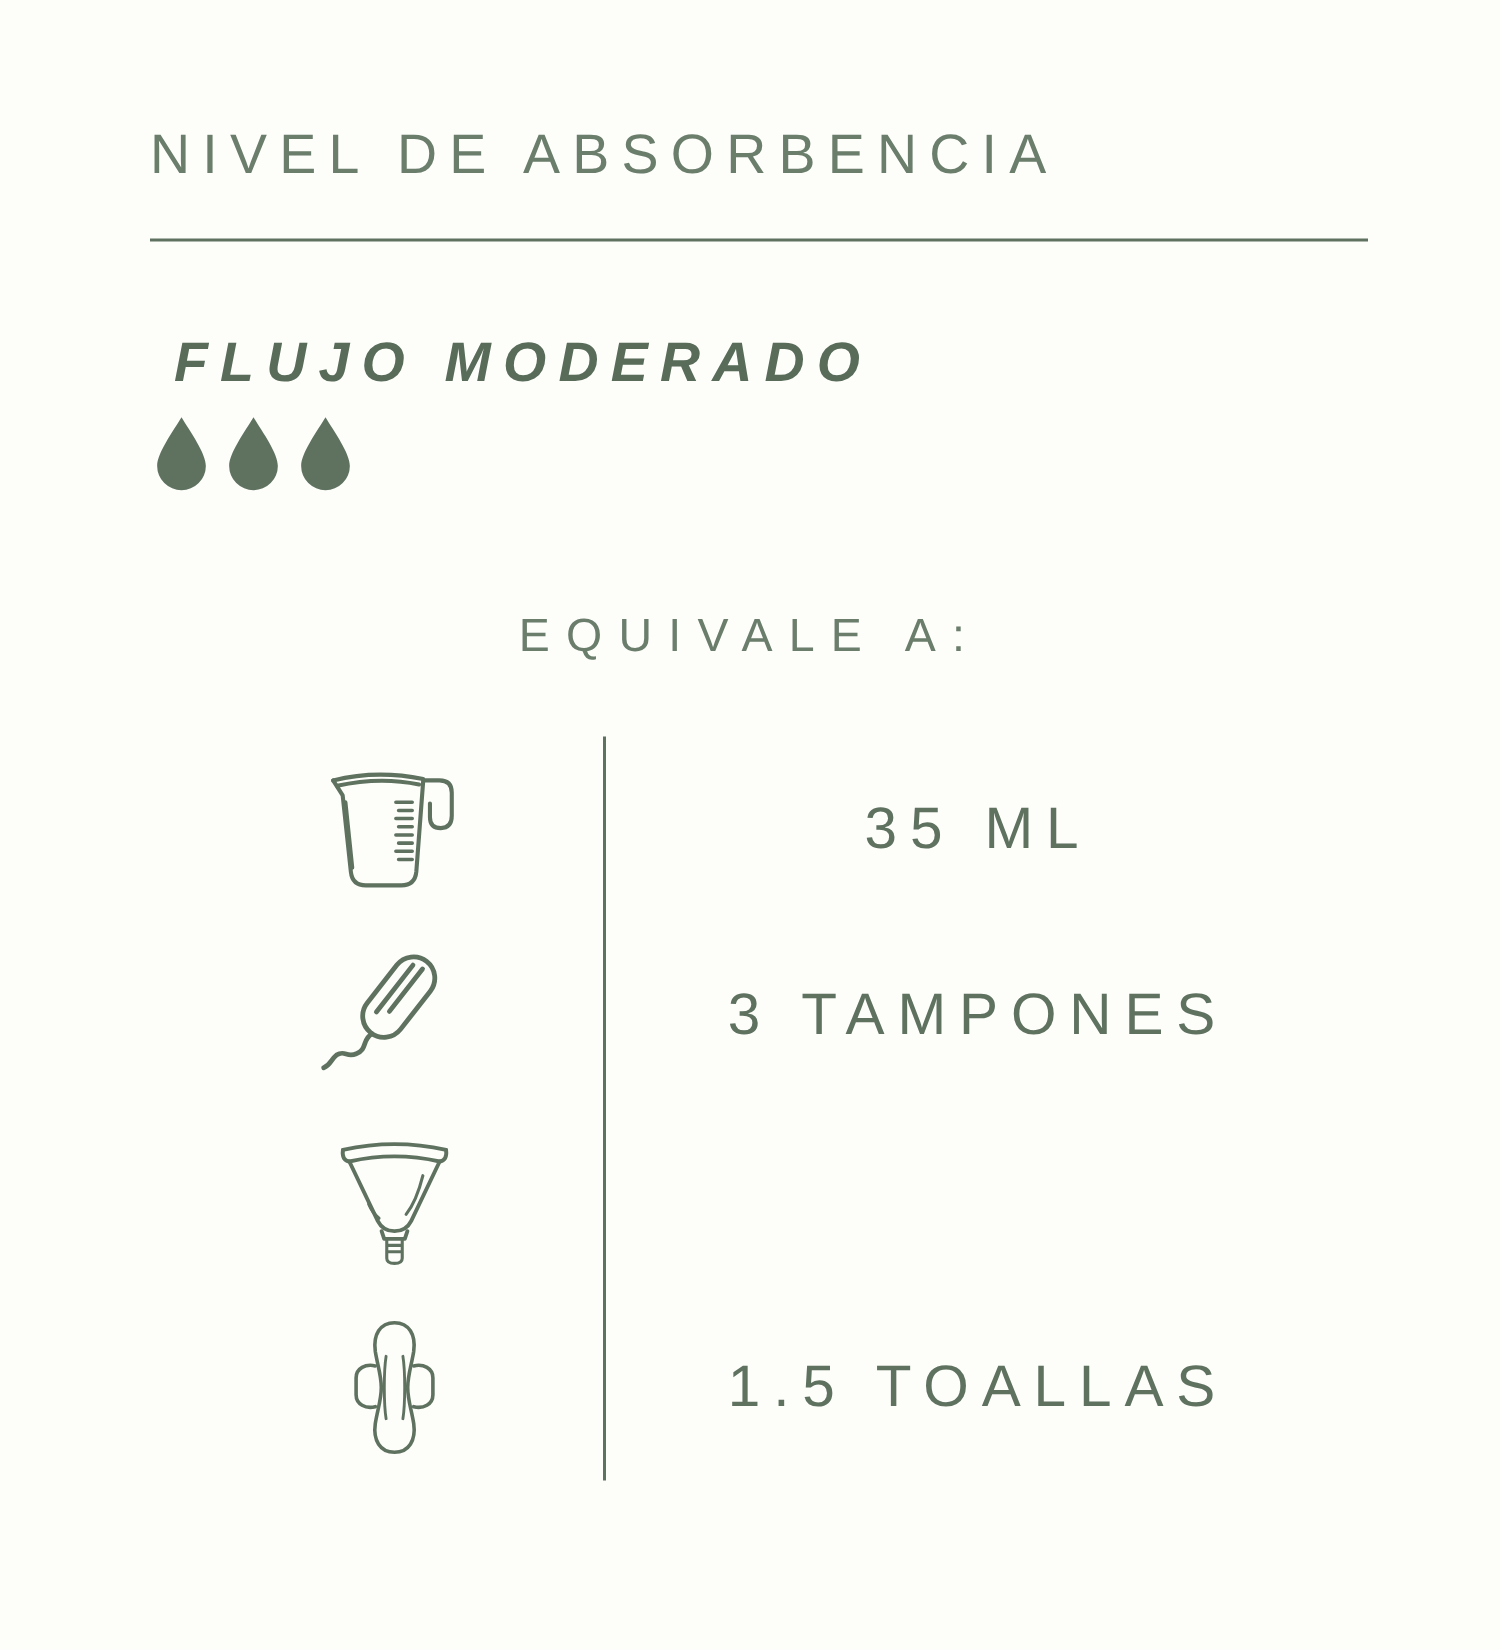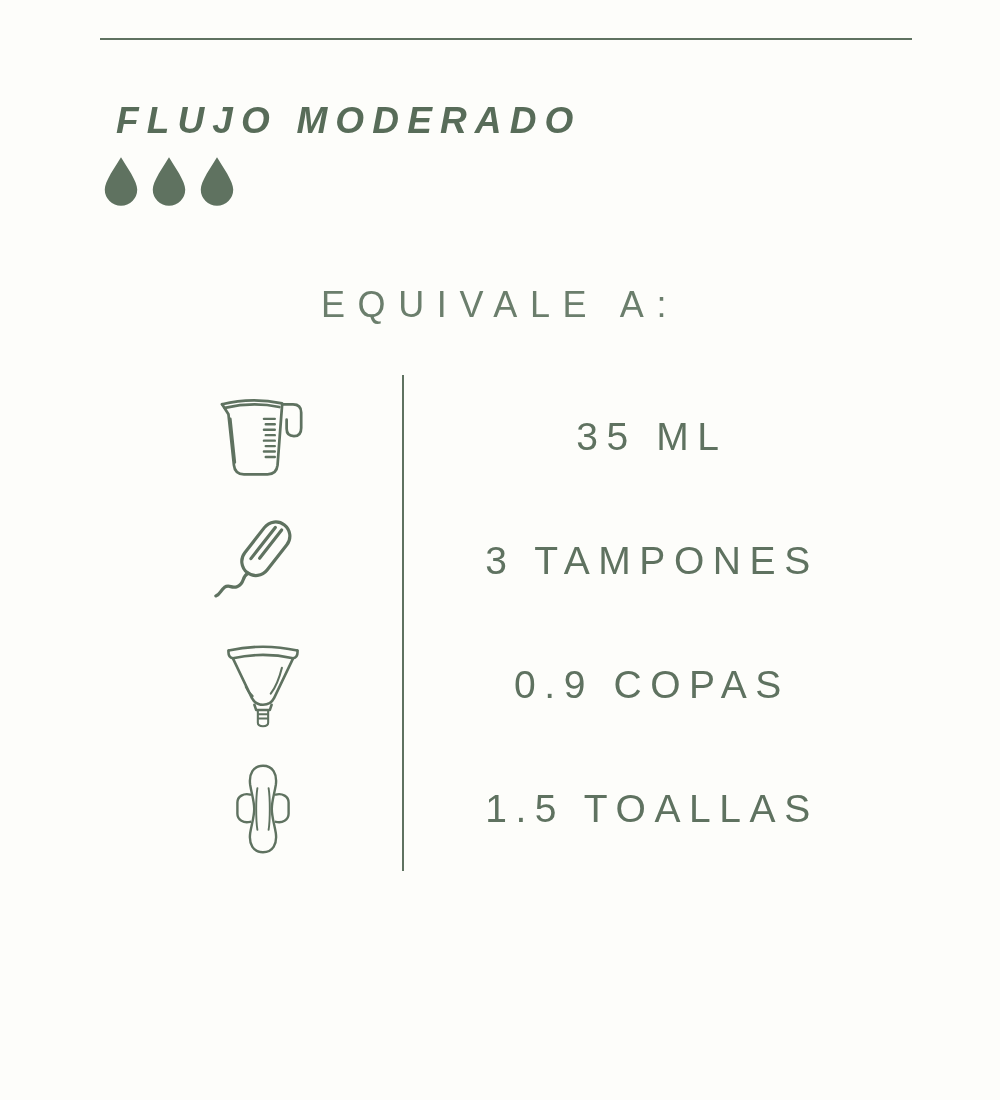"NIVEL DE ABSORBENCIA" h1.title { html: none -> <h1>NIVEL DE ABSORBENCIA</h1> }
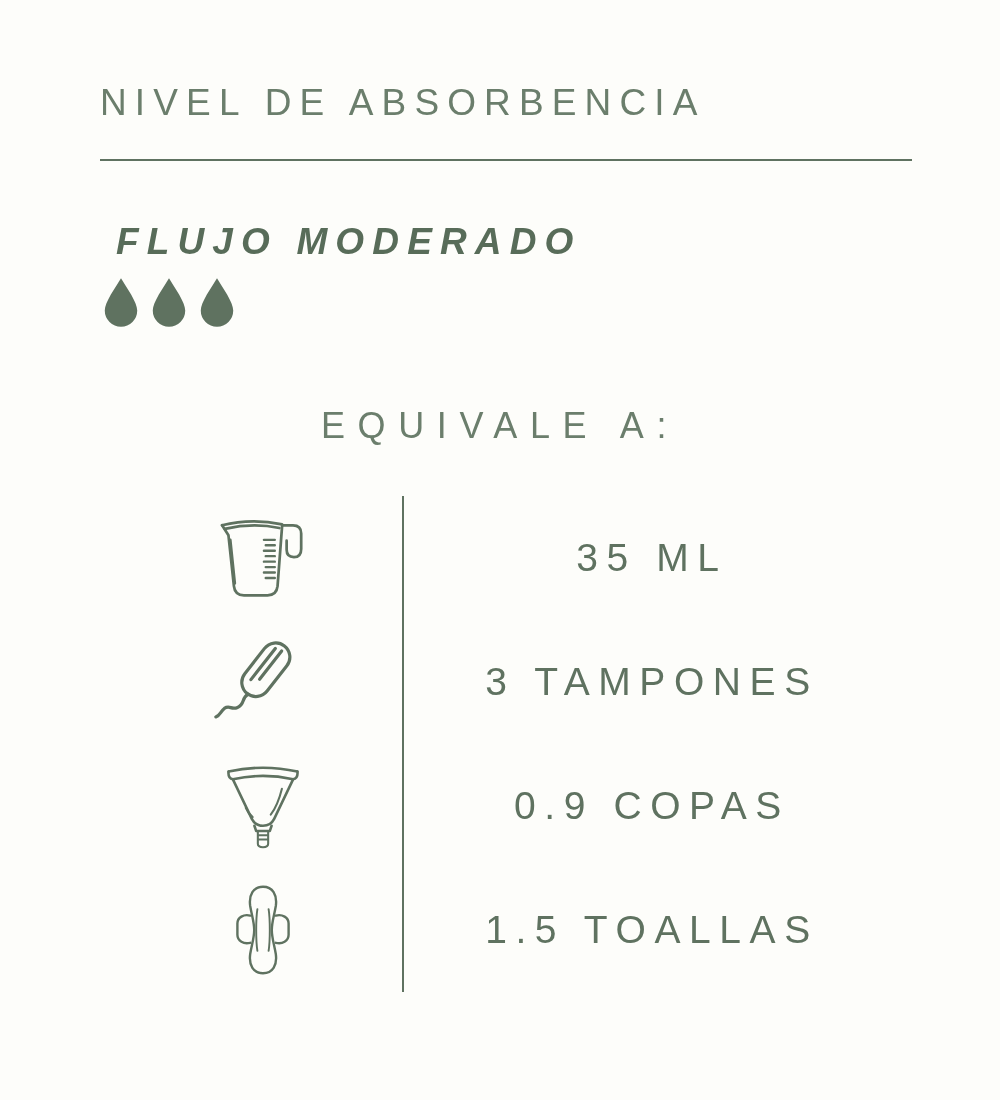"EQUIVALE A:" .equiv-heading { font-size: 36px -> 31px }
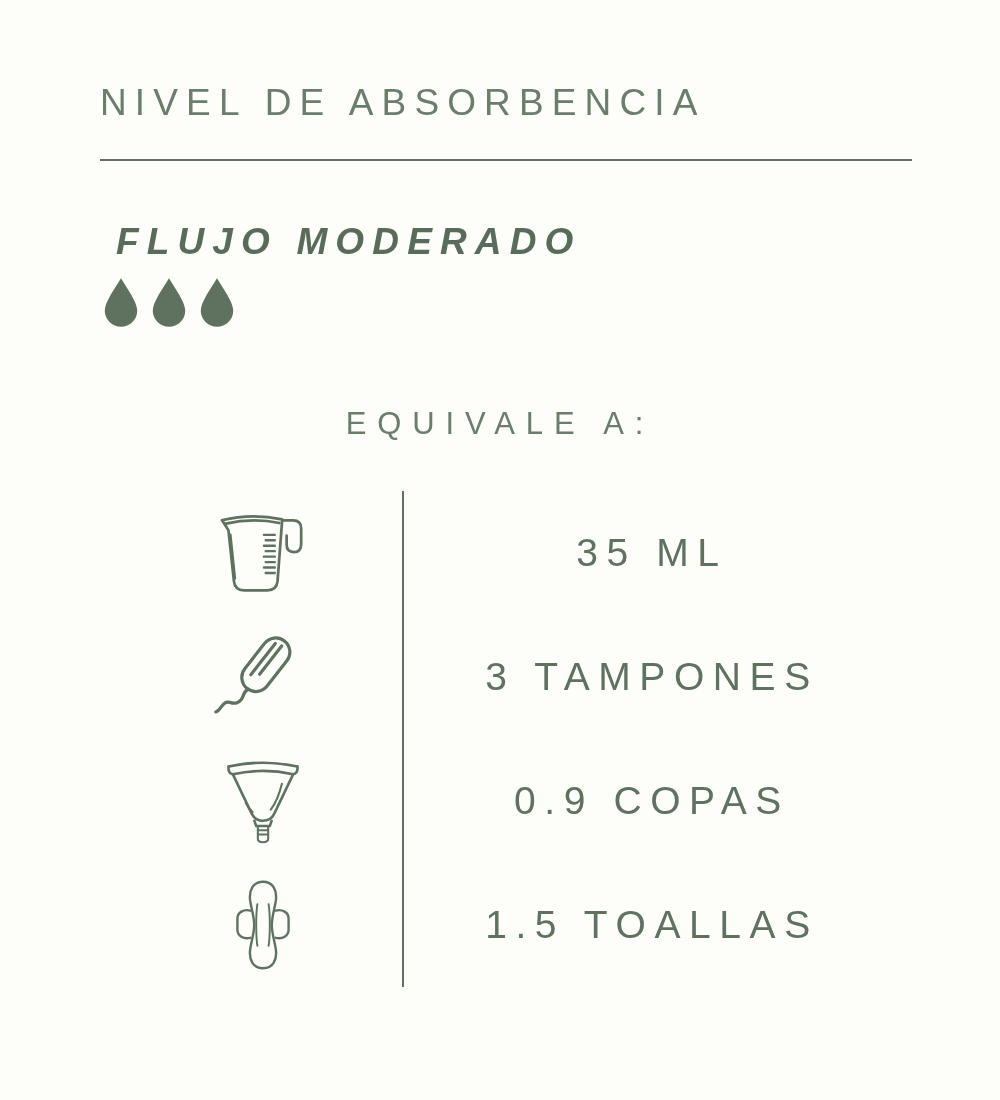"0.9 COPAS" div.value-cell { html: <div>0.9 COPAS</div> -> none }
